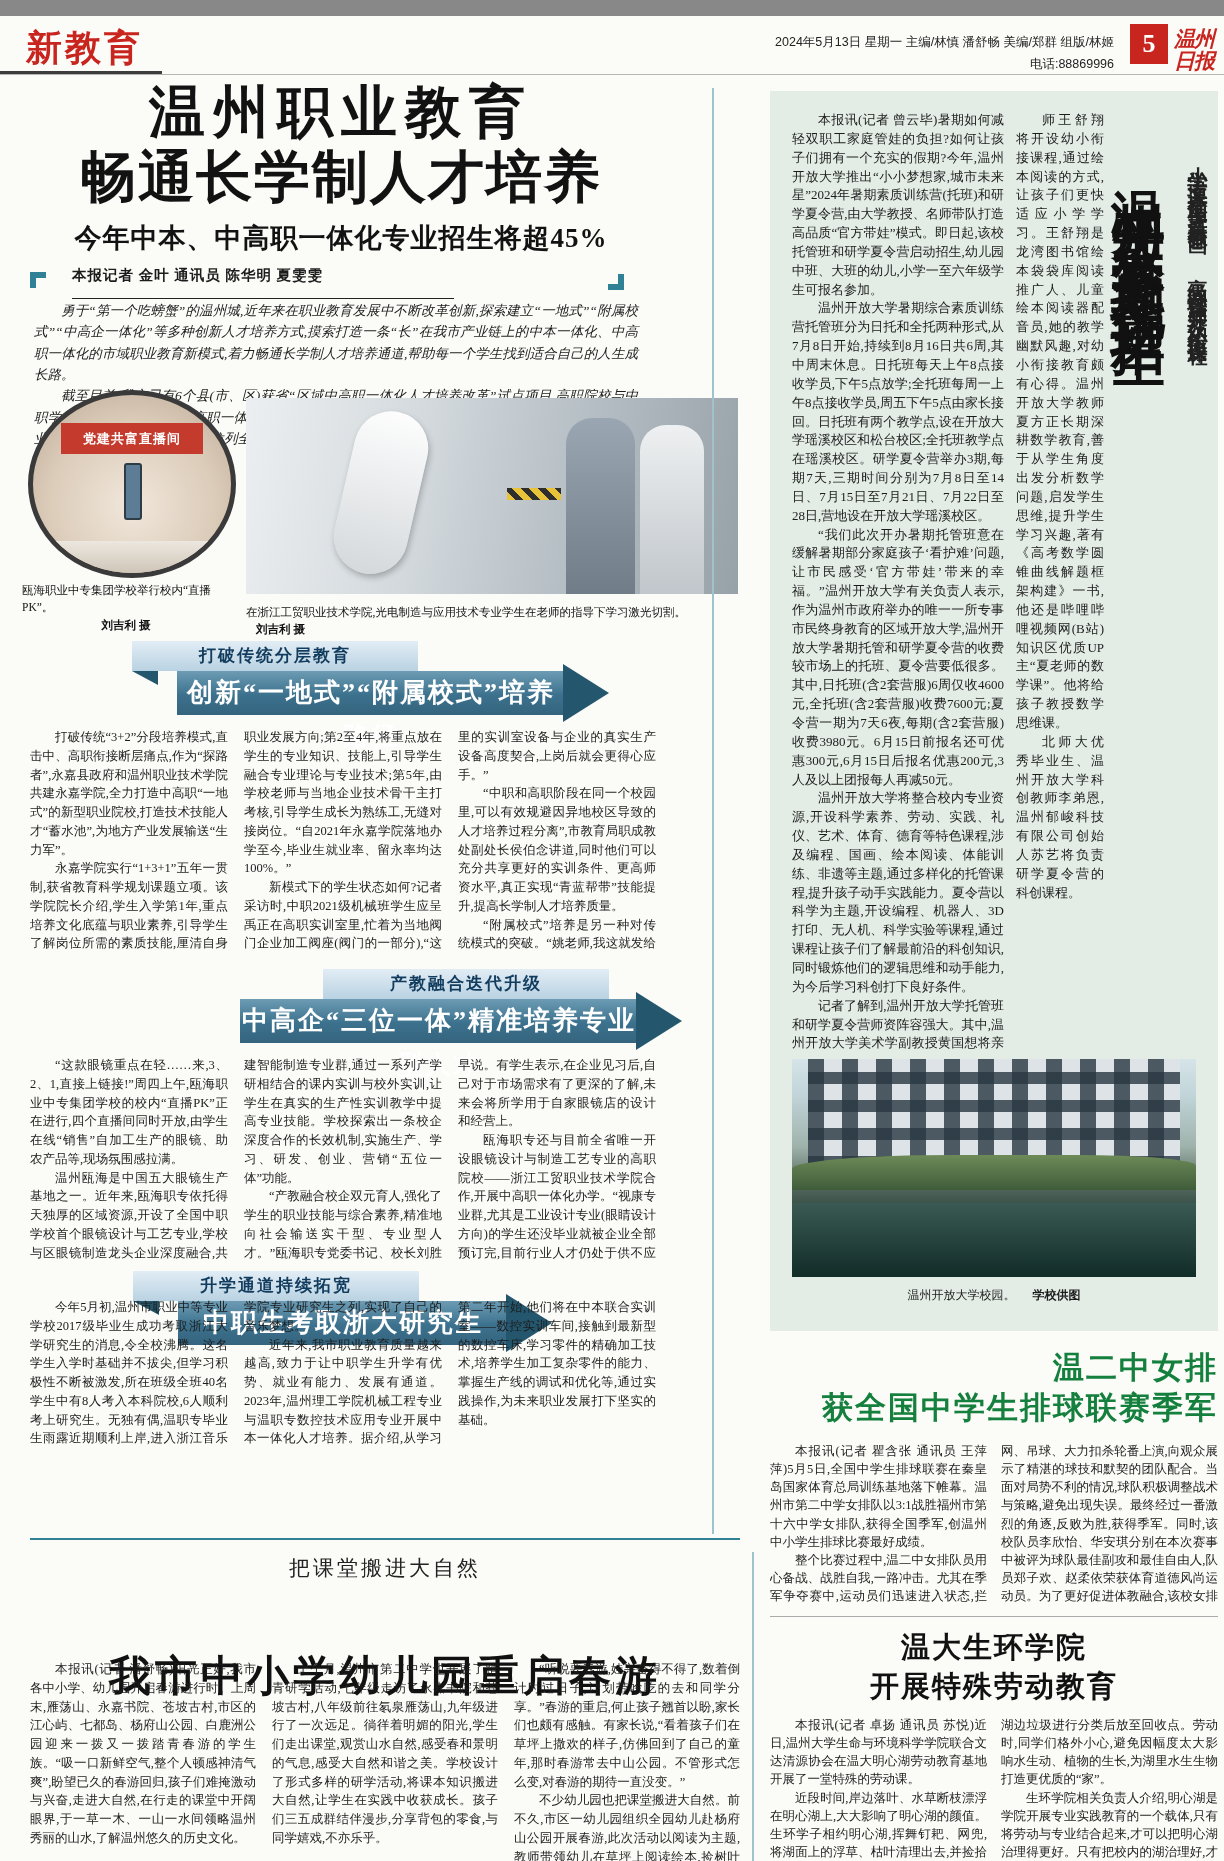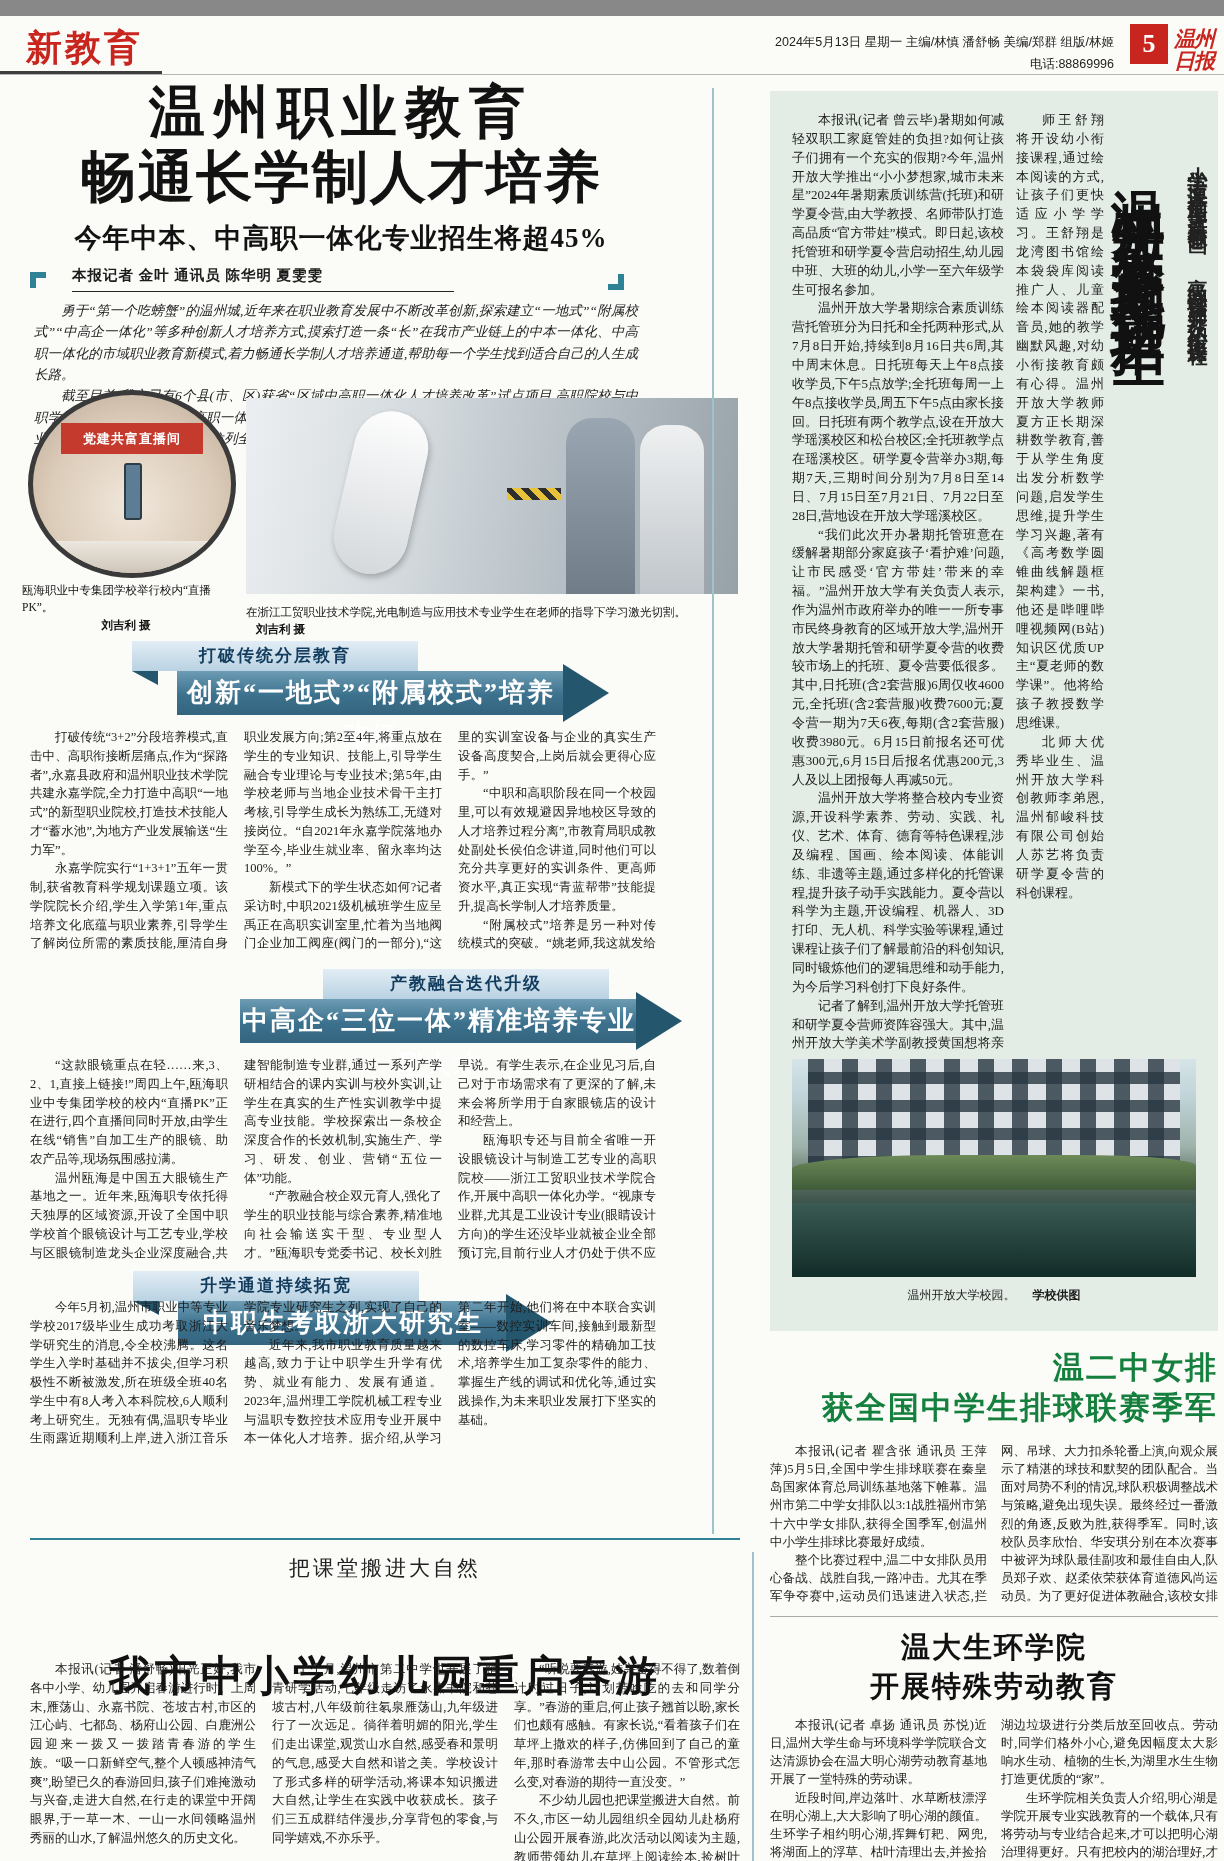"本报记者 金叶 通讯员 陈华明 夏雯雯" .byline { padding-bottom: 6px -> 13px }
